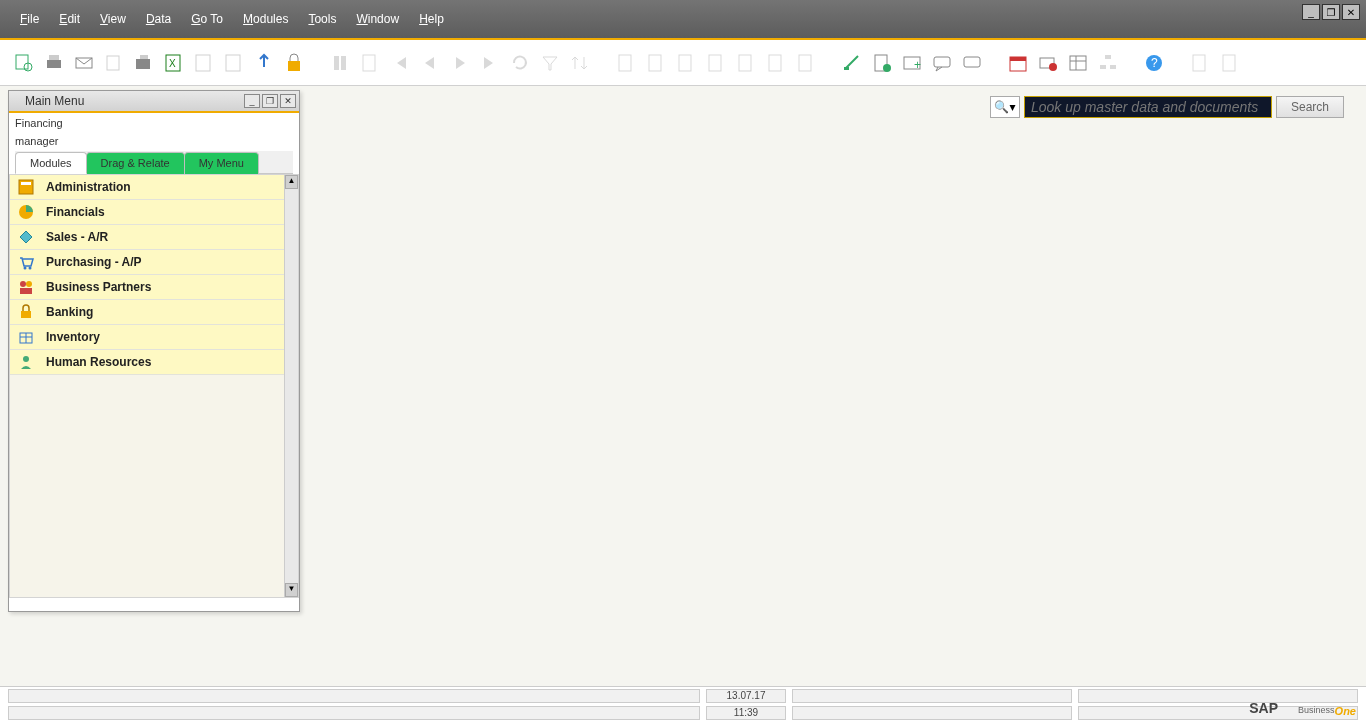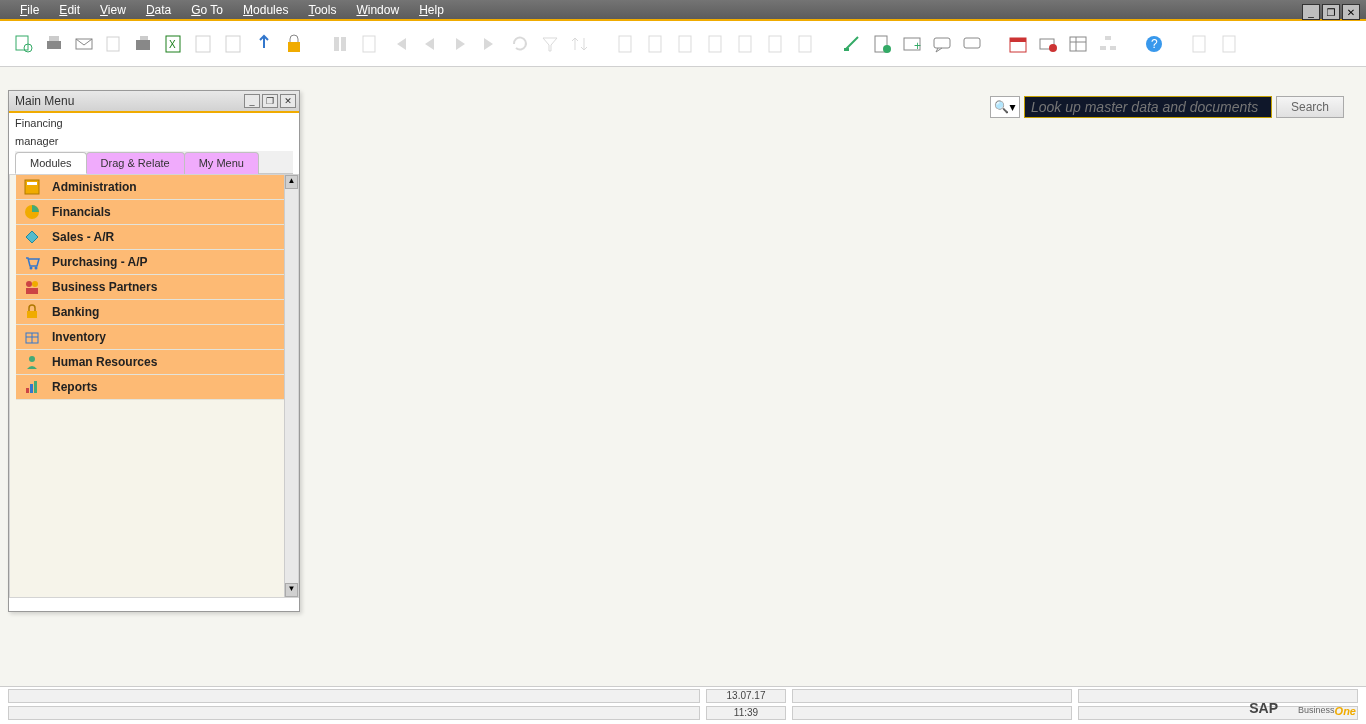"File" .menubar { height: 21px -> 40px }
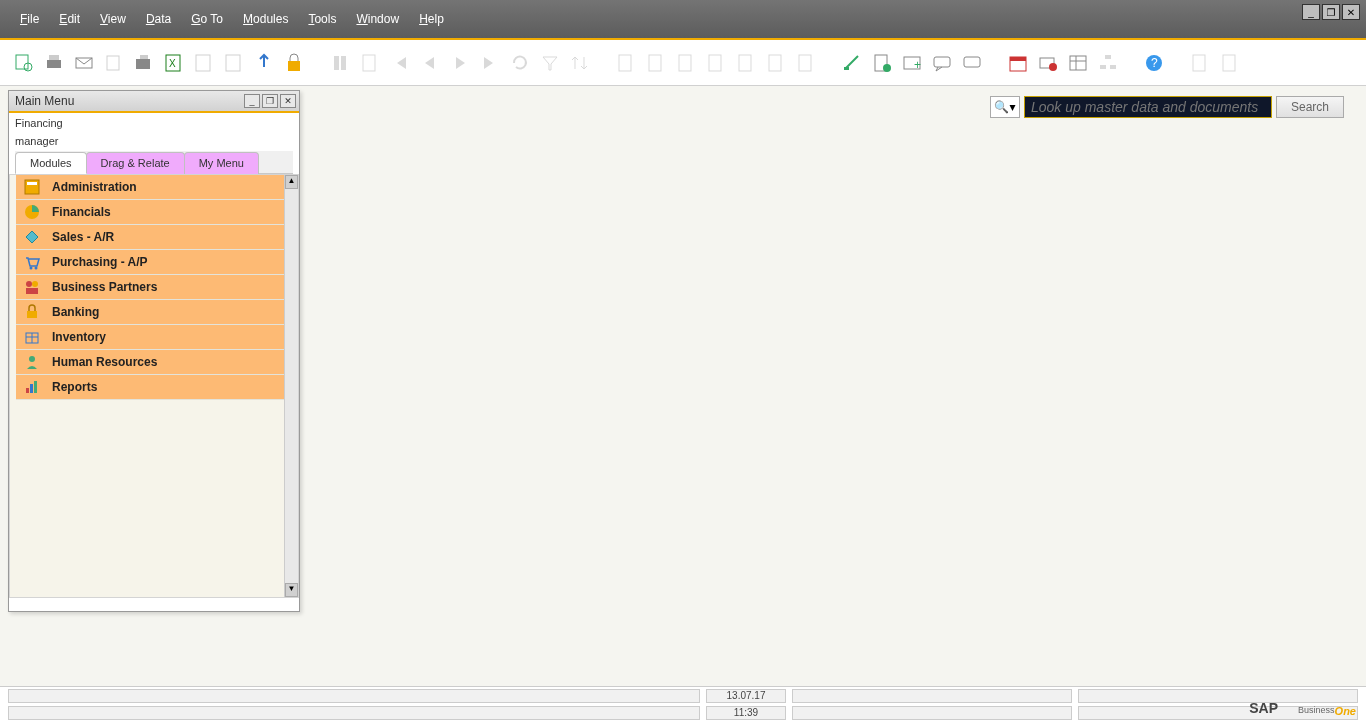"Main Menu" .mm-titlebar { padding-left: 6px -> 16px }
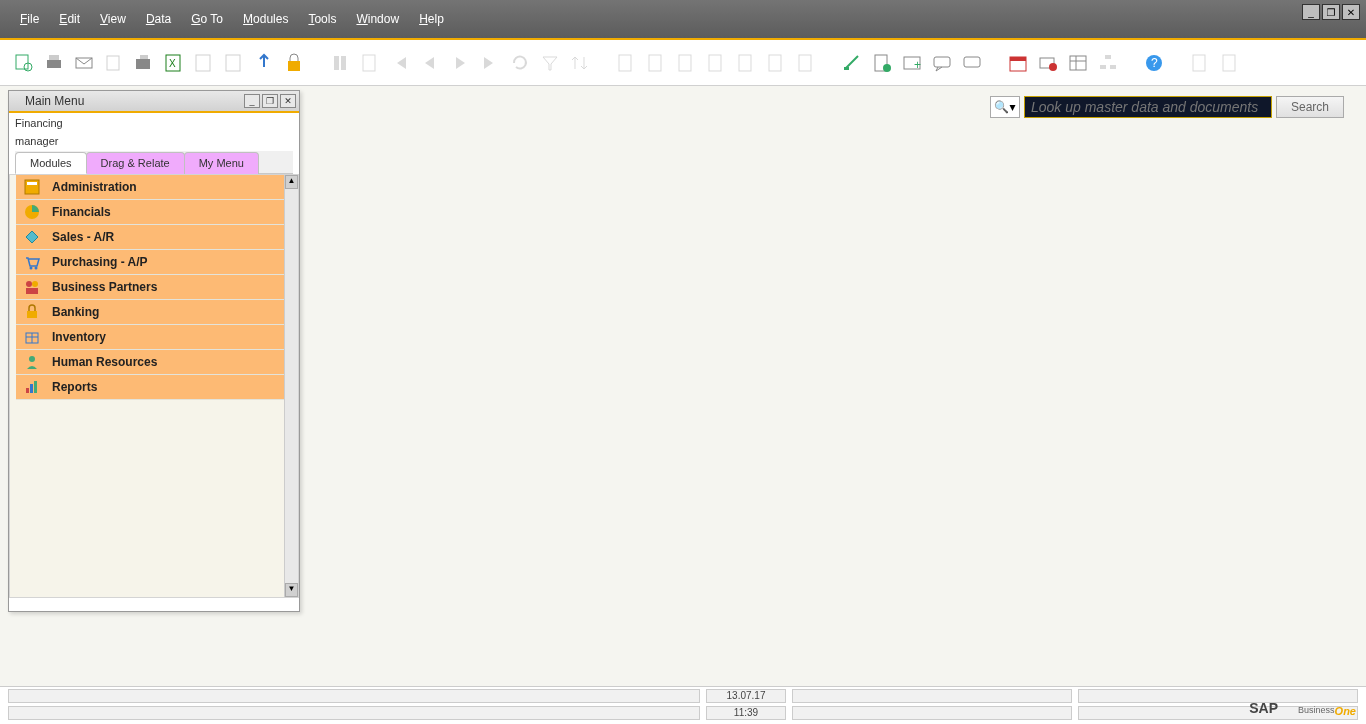"Drag & Relate" .mm-tab { background: #f0abfc -> #22c55e }
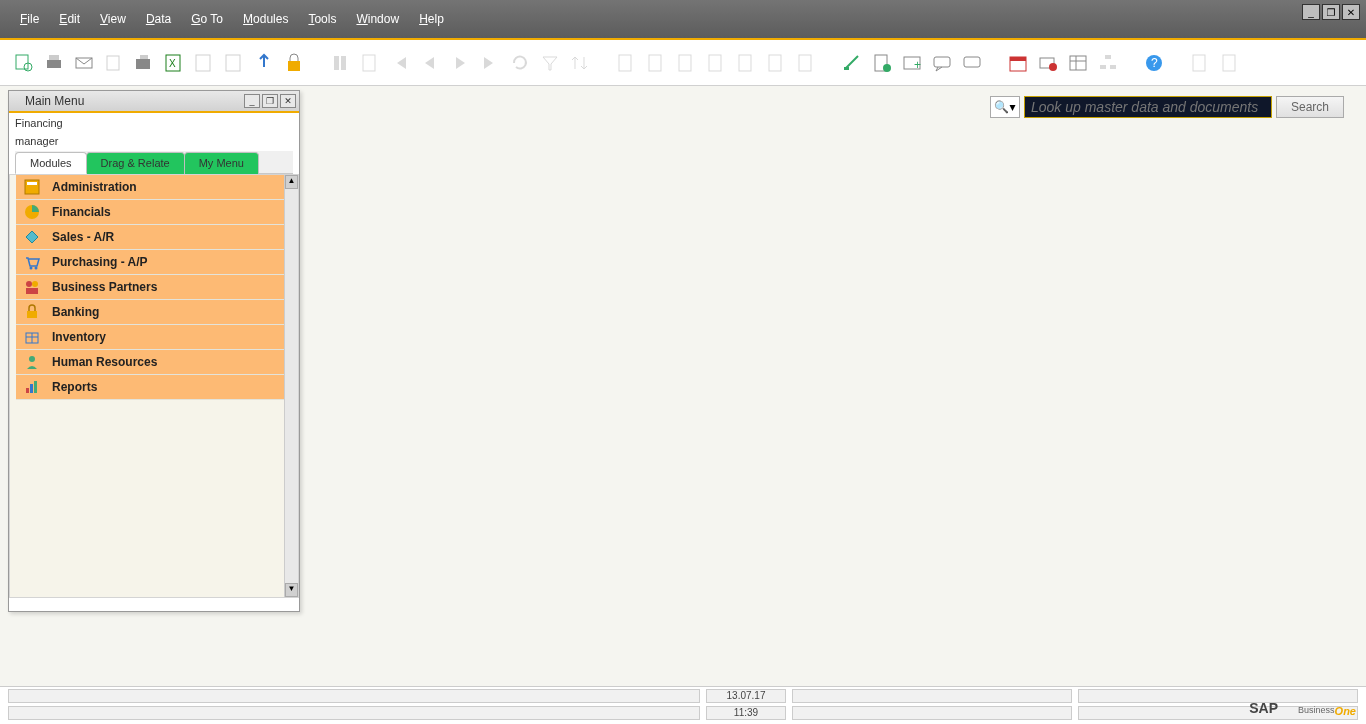"Administration" .mm-item { background: #fdba74 -> #fef9c3; margin-left: 6px -> none }
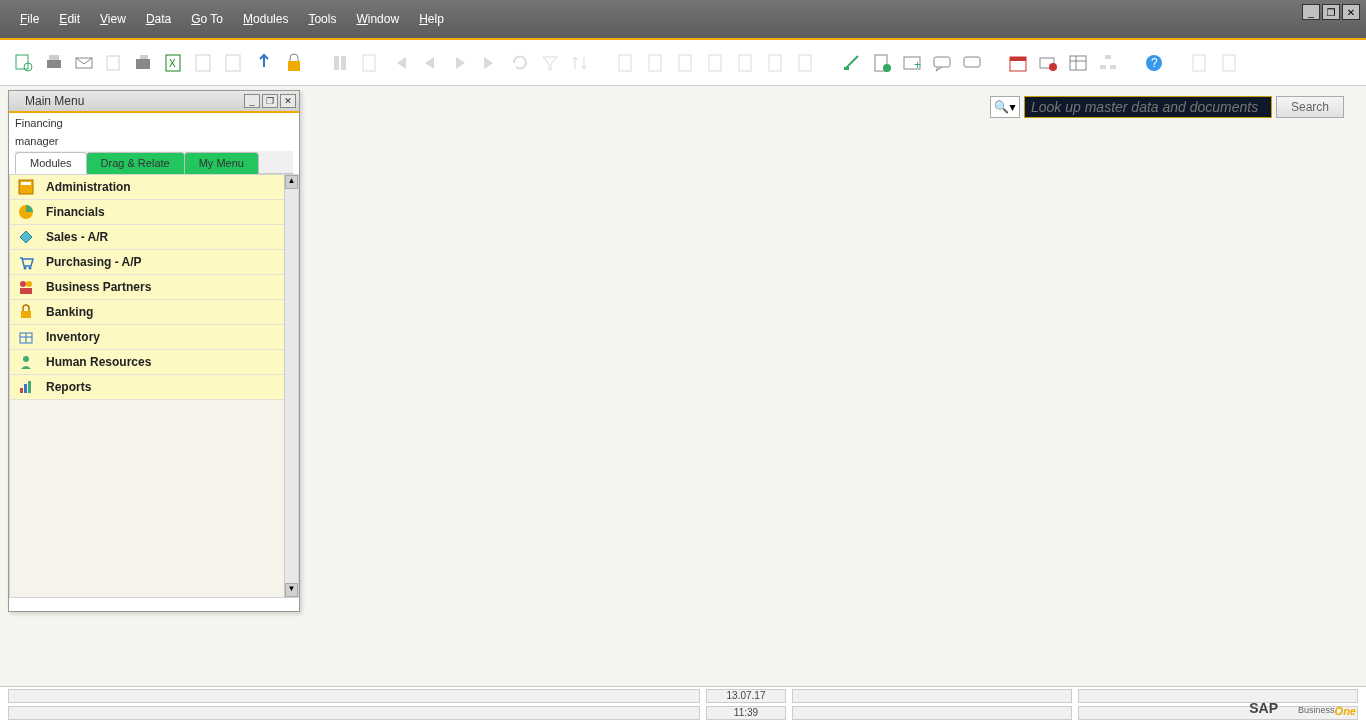"Reports" div.mm-item { html: <div> <span> <svg> <rect></rect> <rect></rect> <rect></rect> </svg> </span> <span>Reports</span> </div> -> none }
